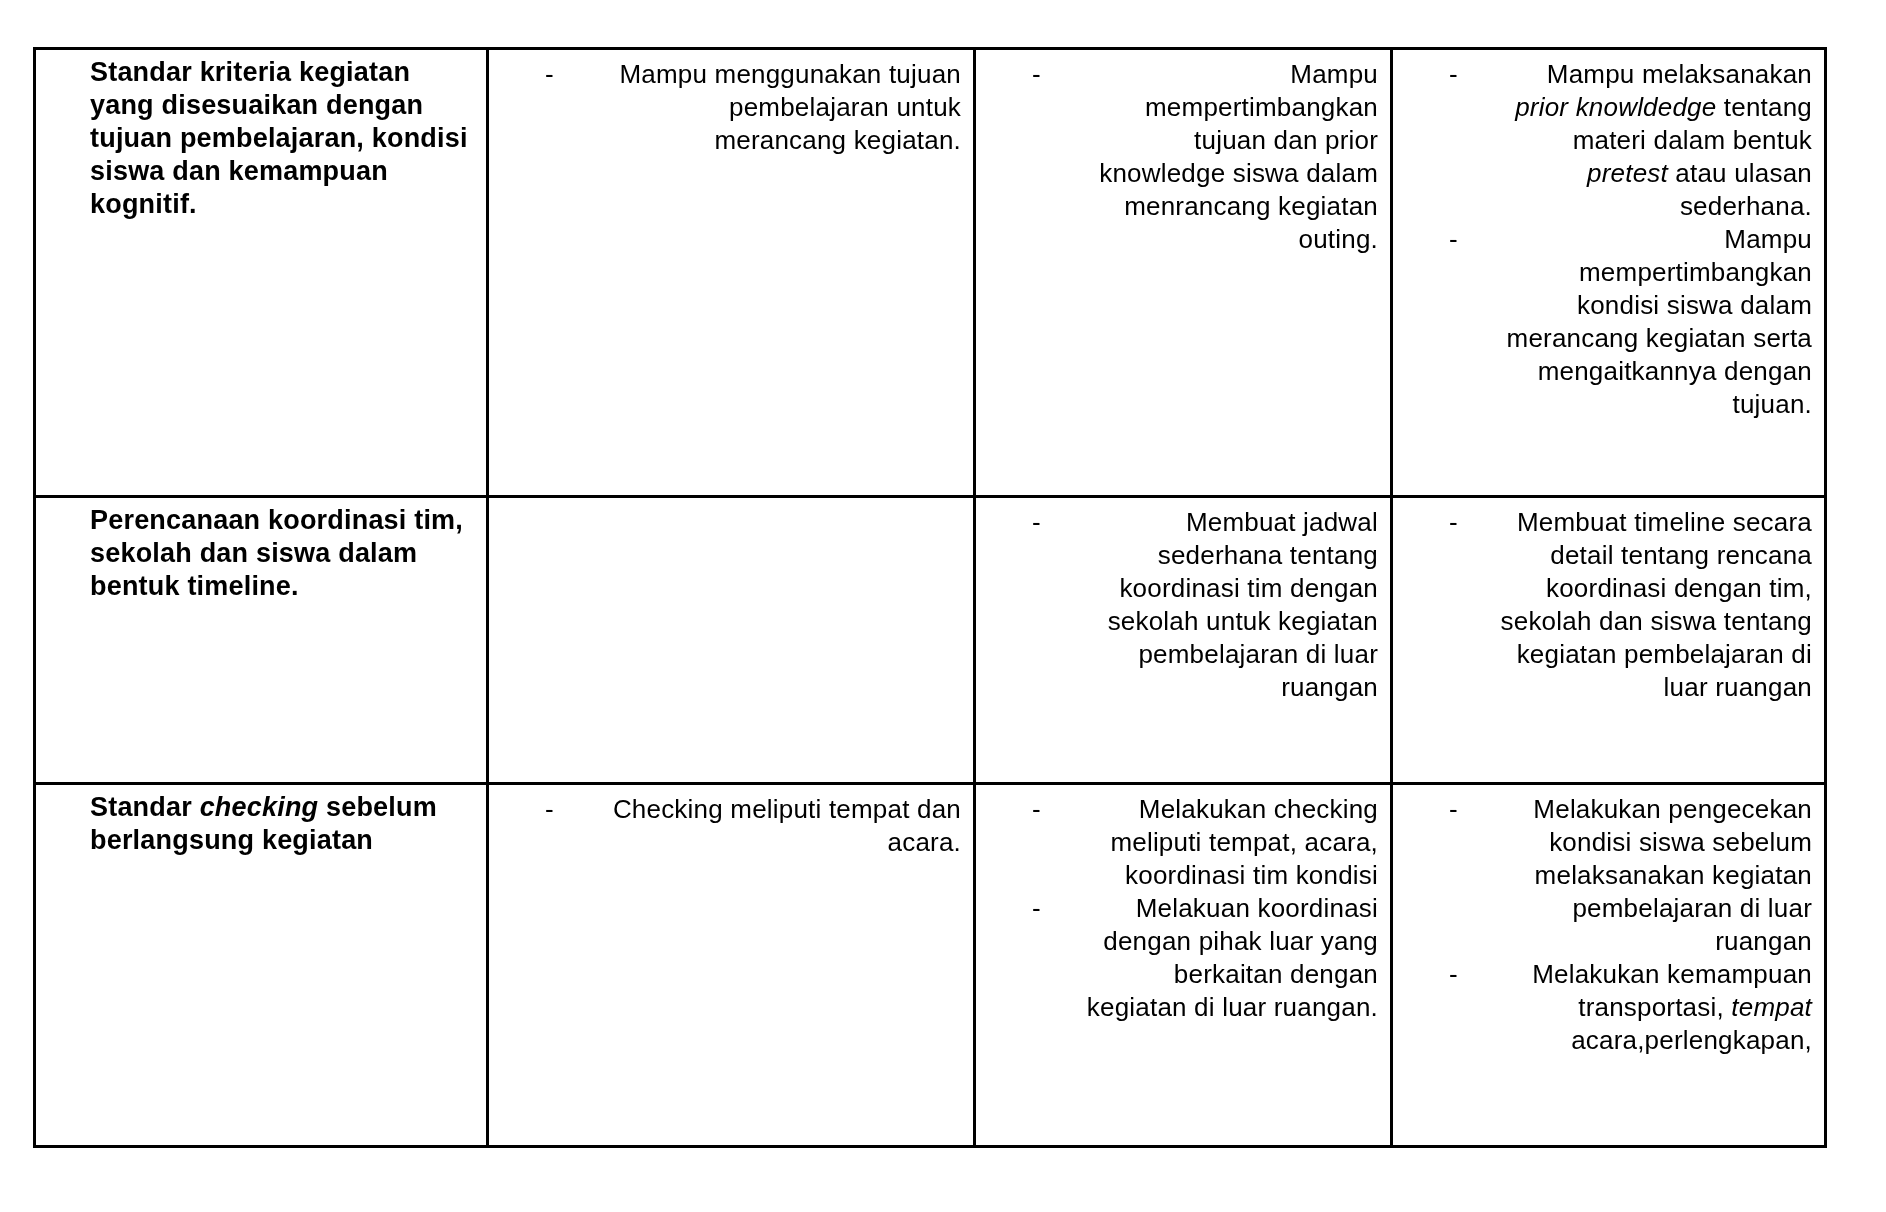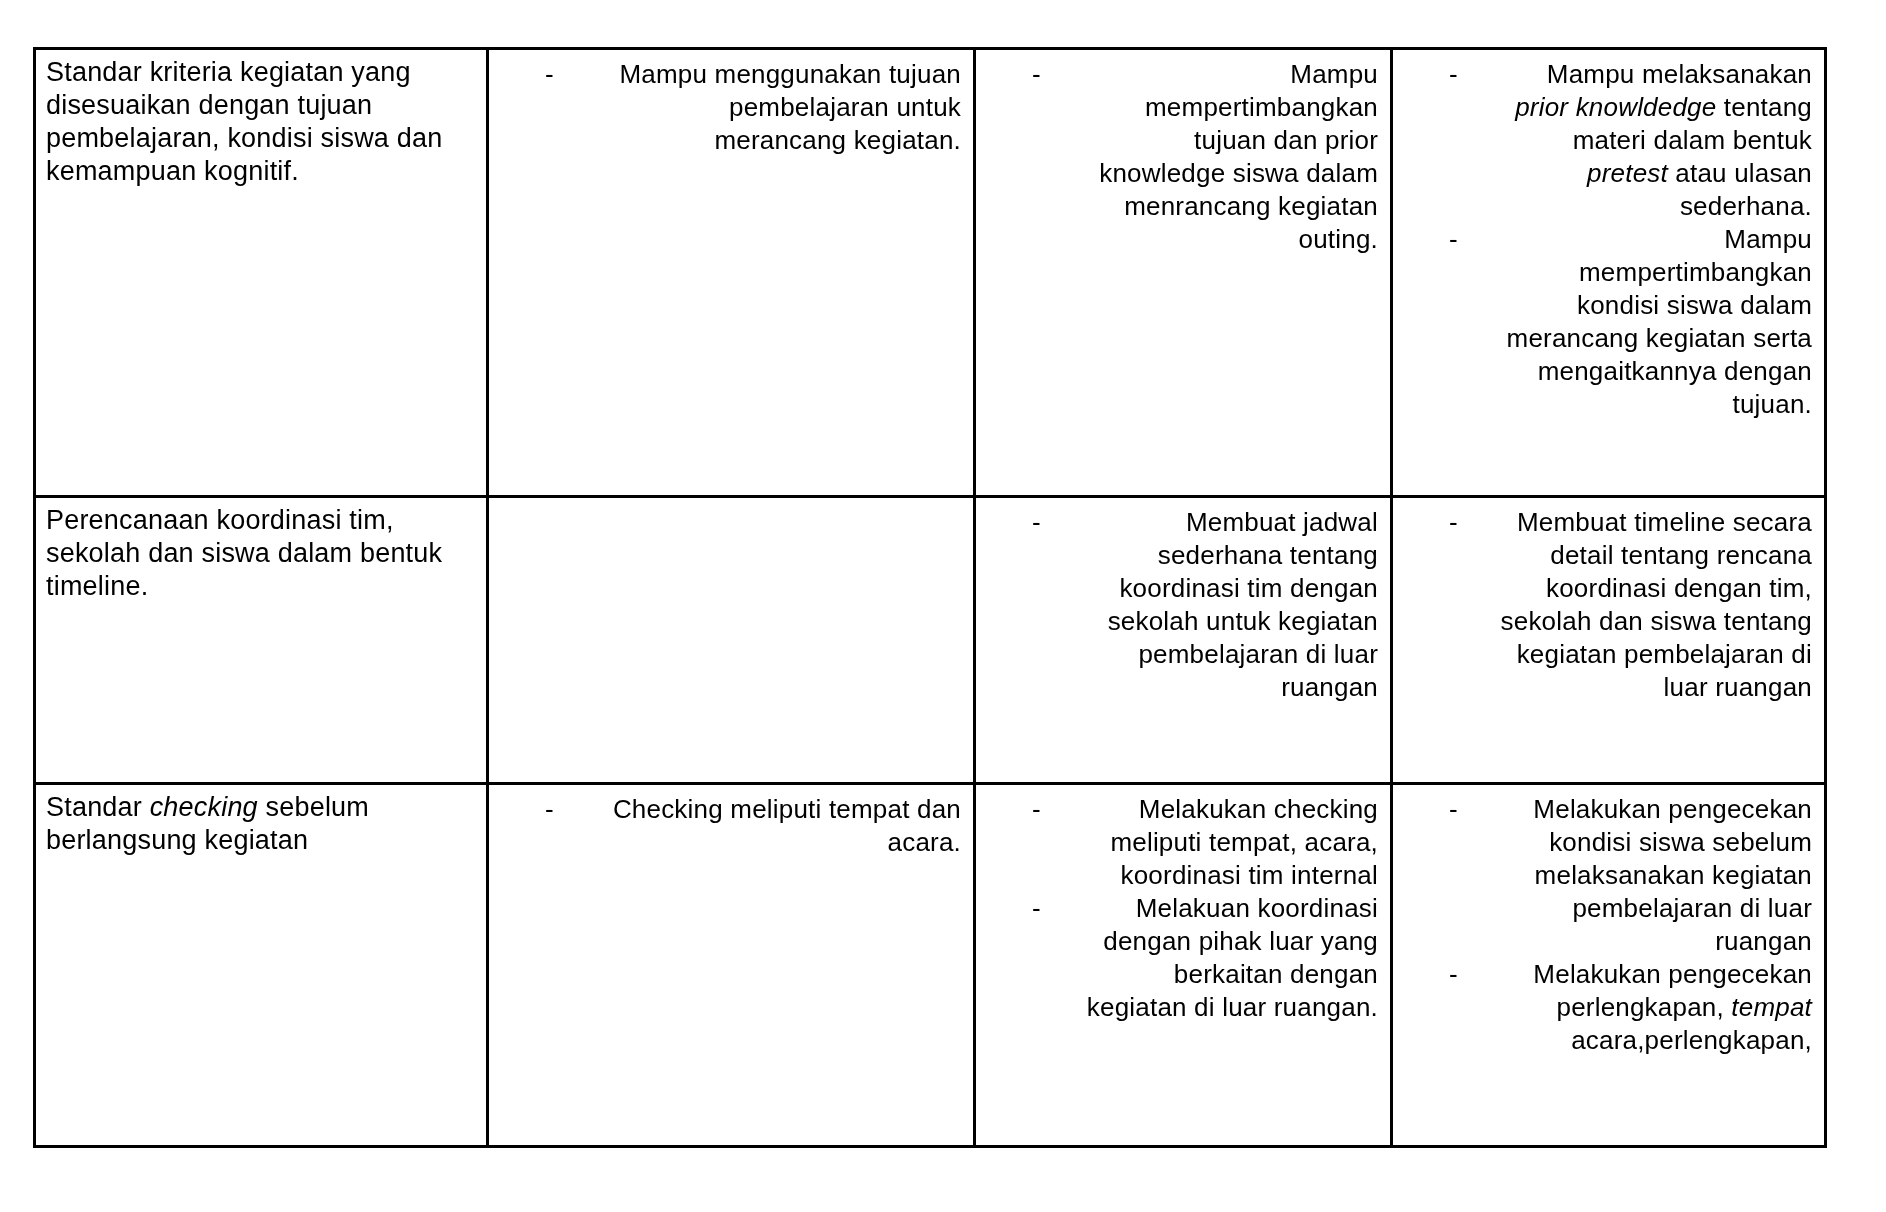"Standar kriteria kegiatan yang" .header-text { font-weight: 400 -> 700; margin-left: none -> 44px }
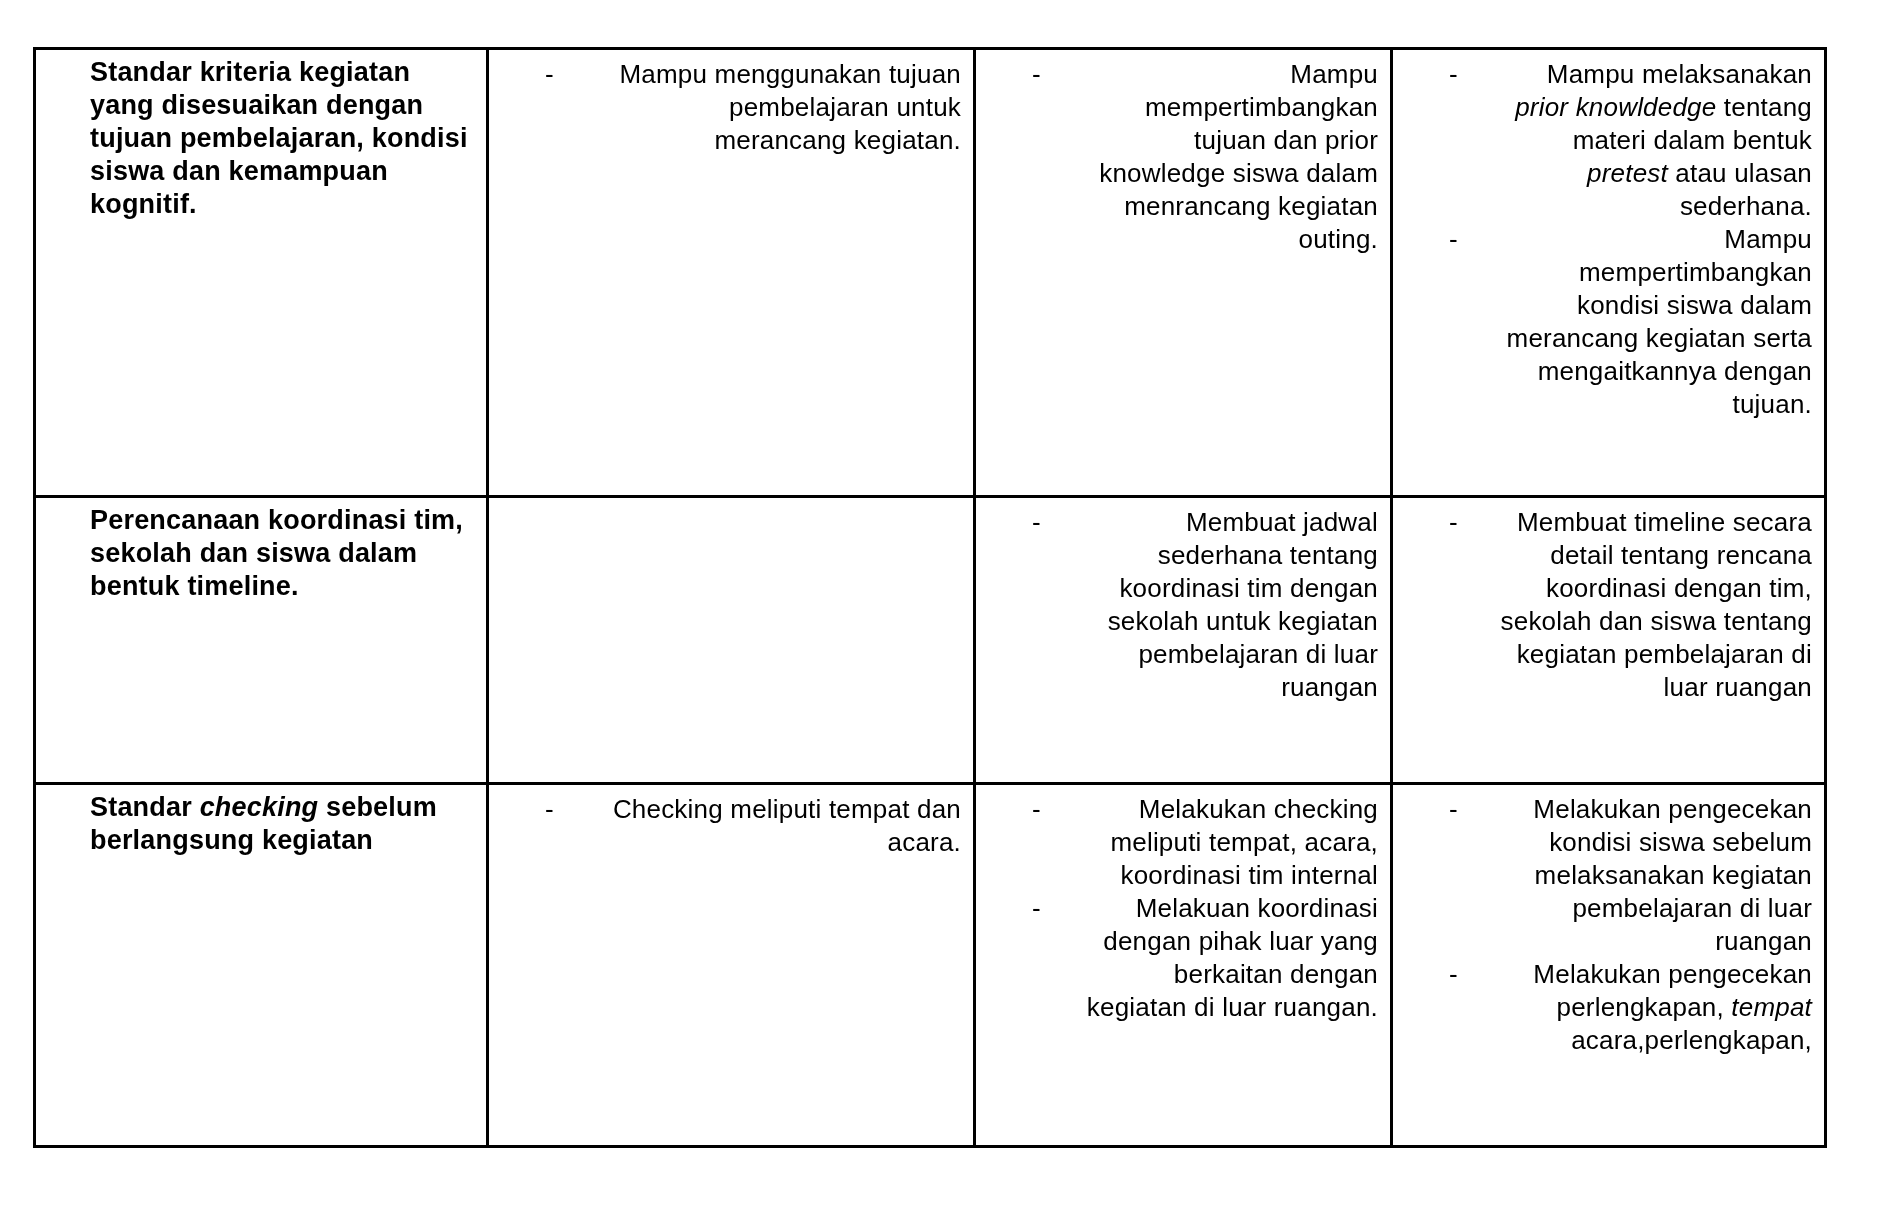"Melakukan checking meliputi tempat," span { text: internal -> kondisi }
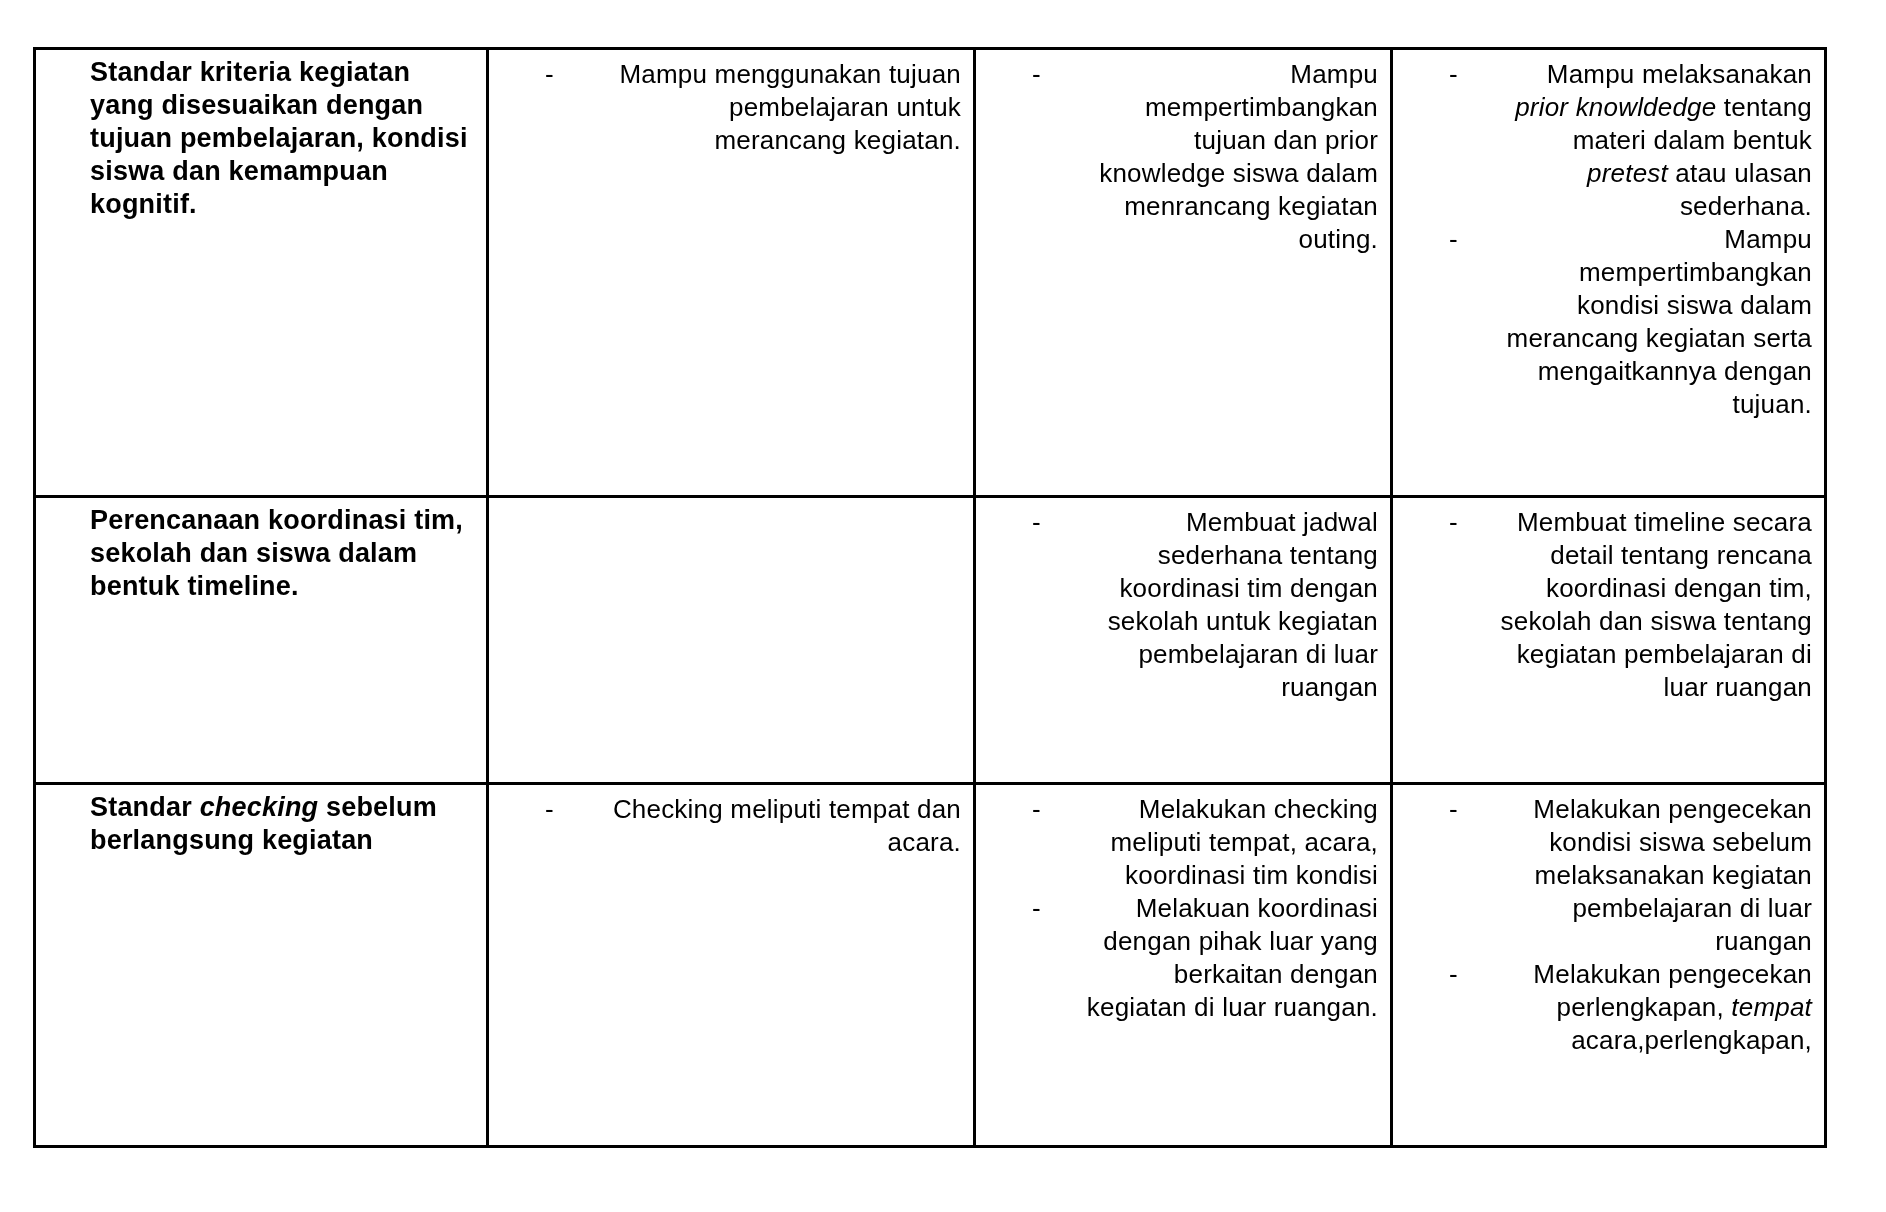"Melakukan pengecekan perlengkapan," span { text: pengecekan perlengkapan -> kemampuan transportasi }
